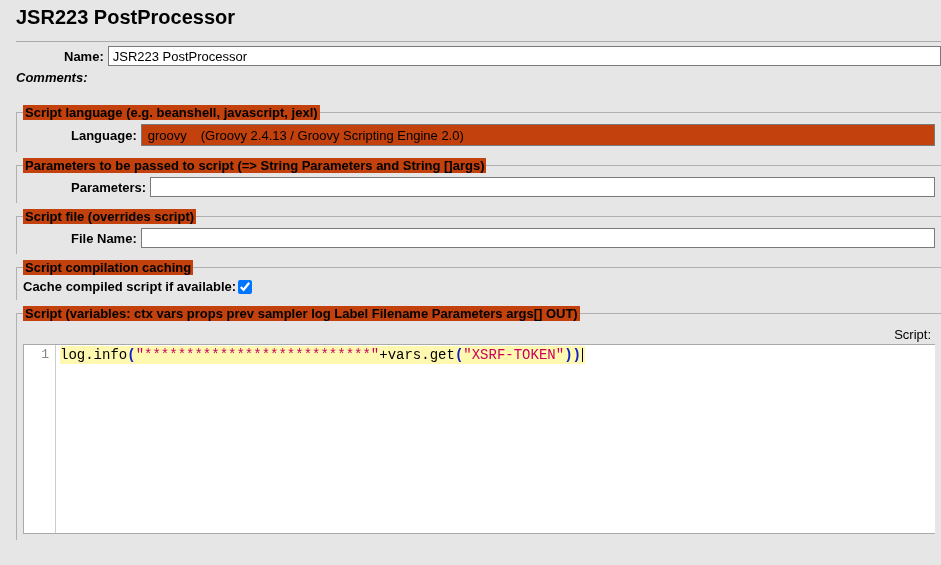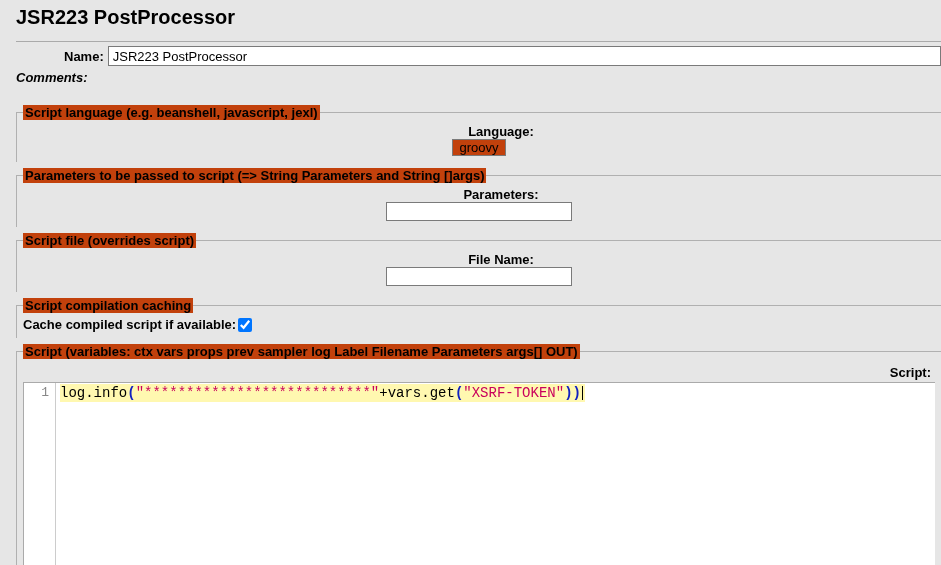"Language:" fieldset .row { flex-direction: column -> none }
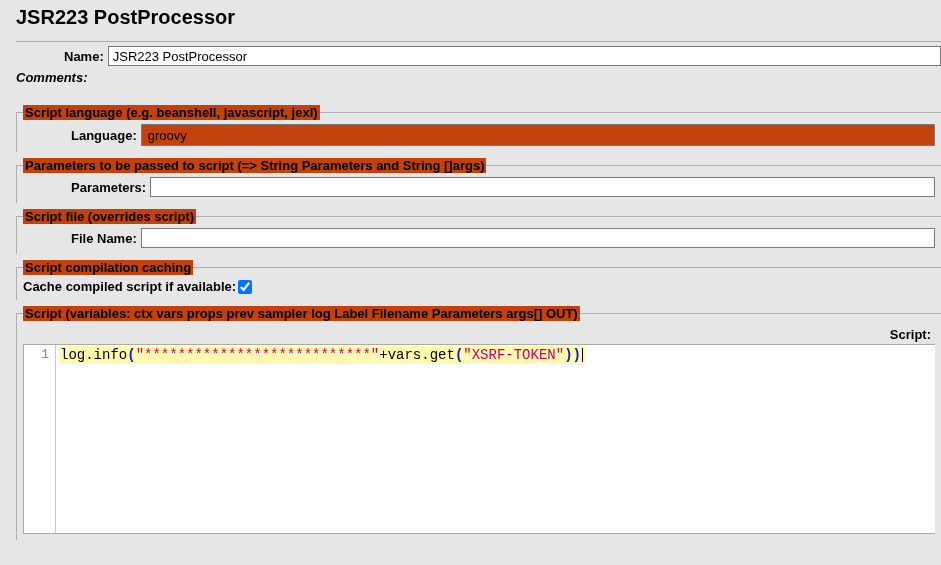"(Groovy 2.4.13 / Groovy Scripting" span.lang-desc { html: none -> <span>(Groovy 2.4.13 / Groovy Scripting Engine 2.0)</span> }
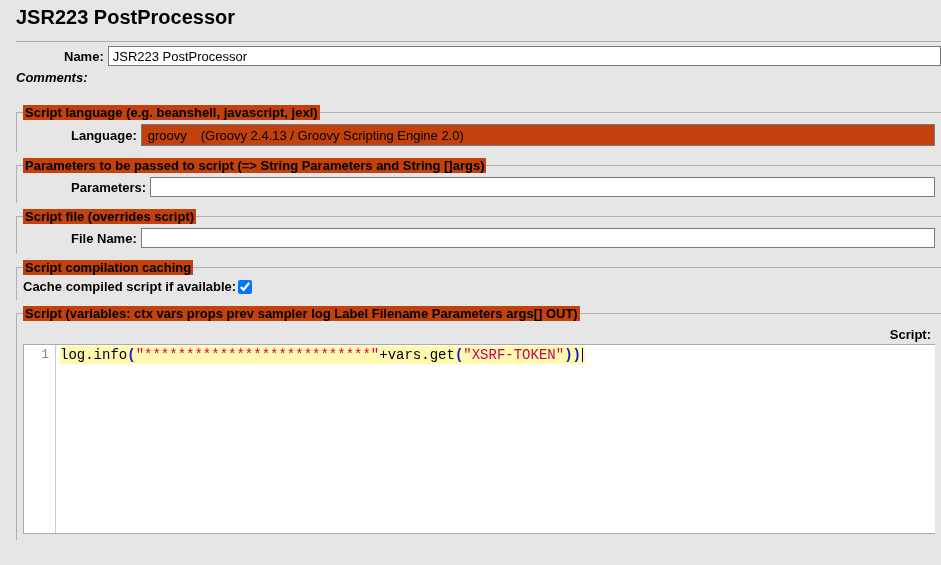"Script:" .script-label-row { font-weight: bold -> normal }
